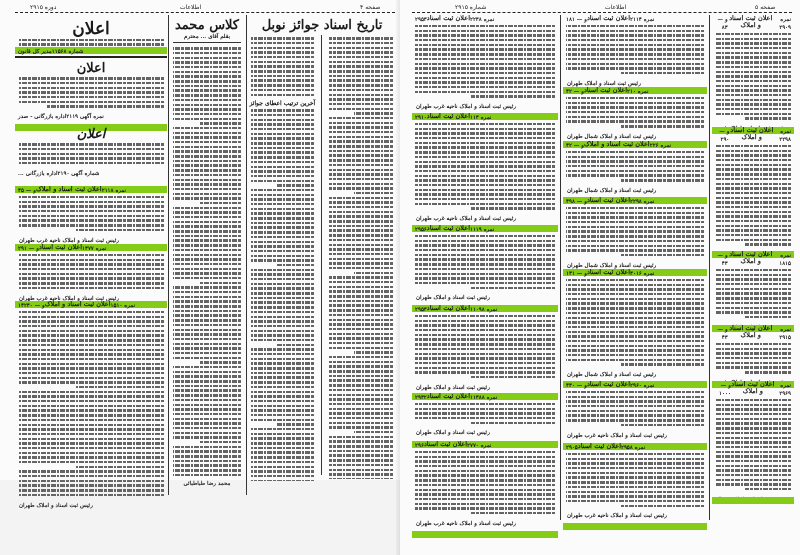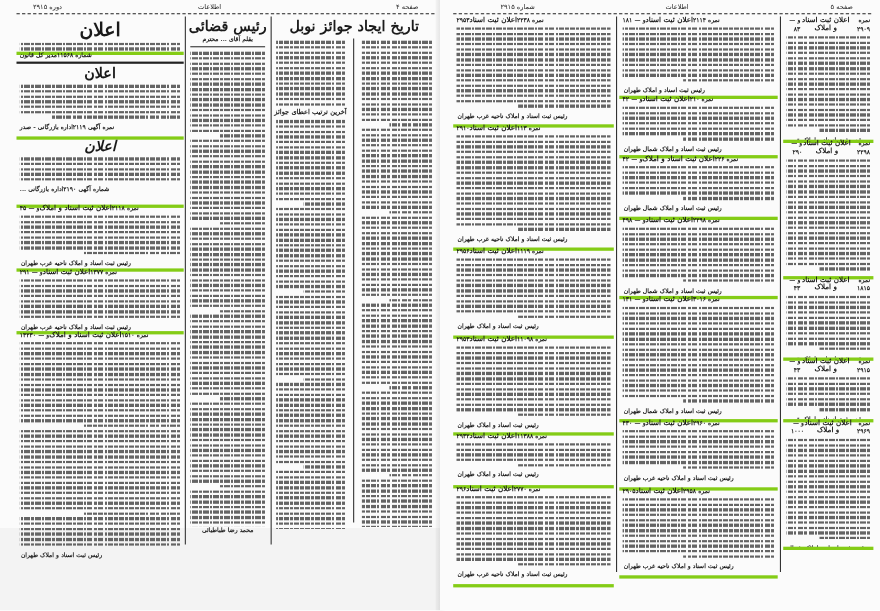"اعلان" .block { border-bottom: 3px solid #84cc16 -> 7px solid #84cc16 }
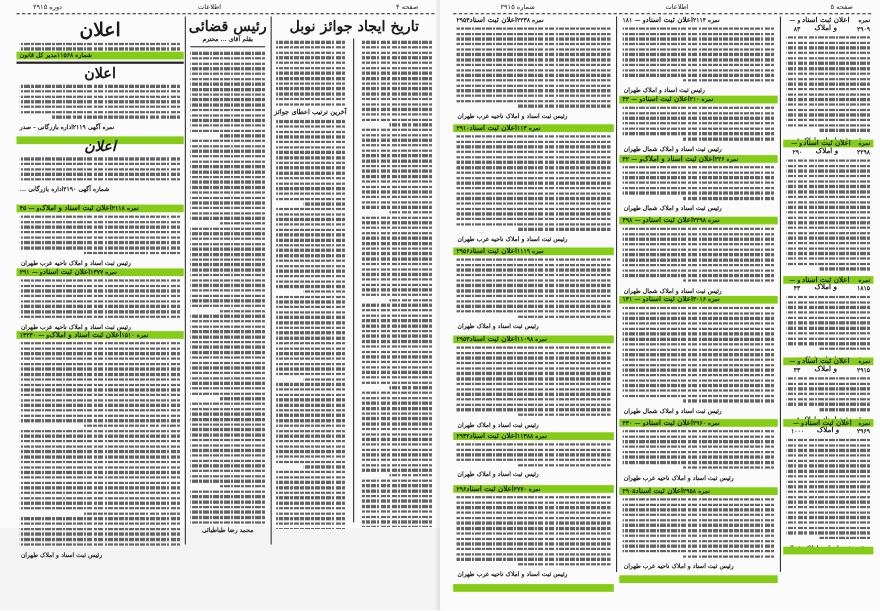"رئیس قضائی" div.hd { text: رئیس قضائی -> کلاس محمد }
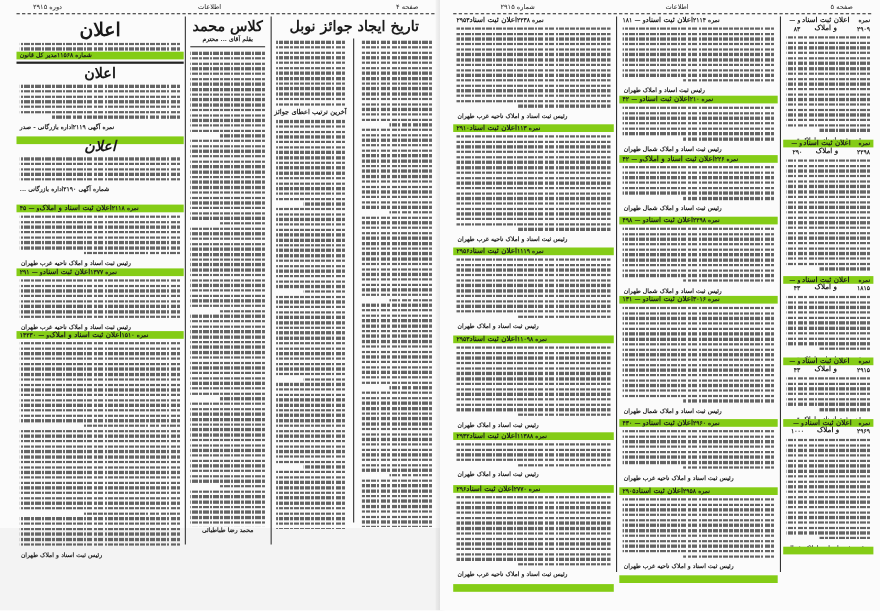"تاریخ ایجاد جوائز نوبل" div.hd { text: ایجاد -> اسناد }
